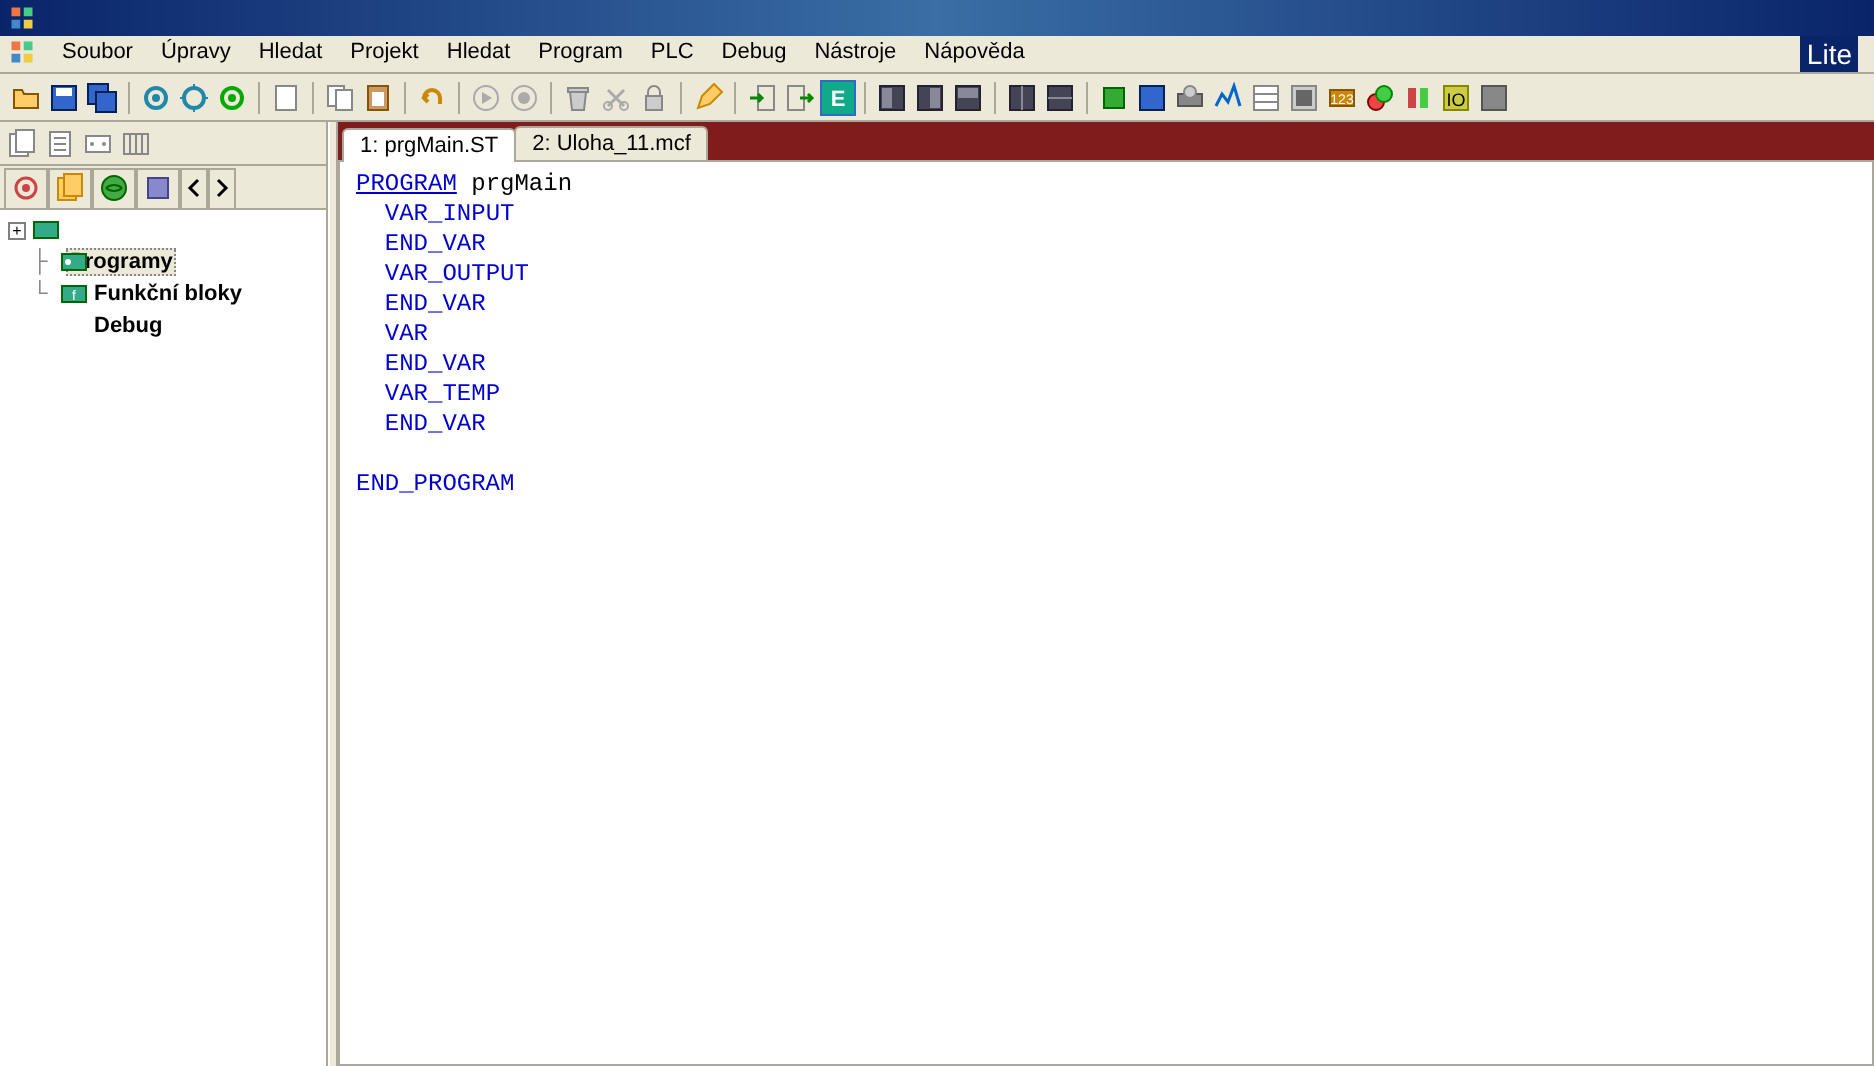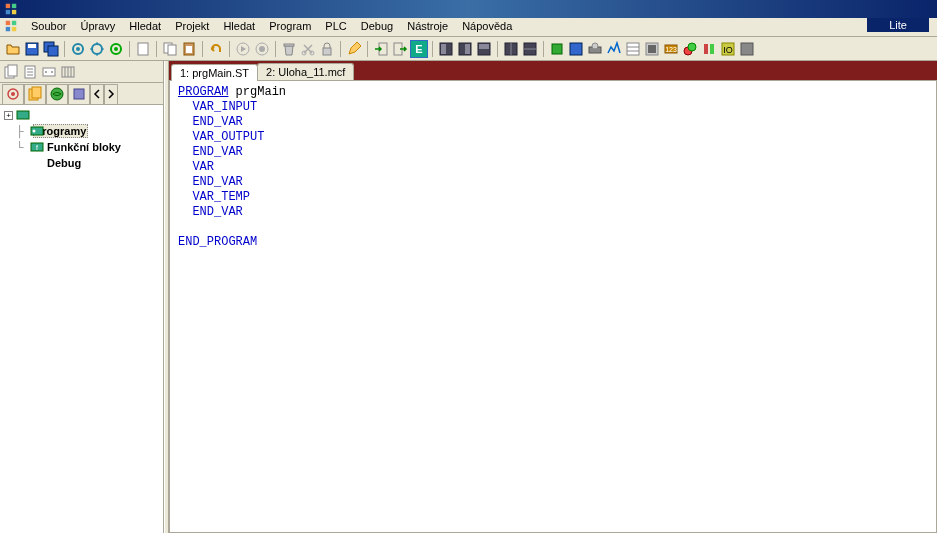"Lite" .lite-badge { font-size: 11px -> 14px; padding: 1px 22px -> 1px 3px }
